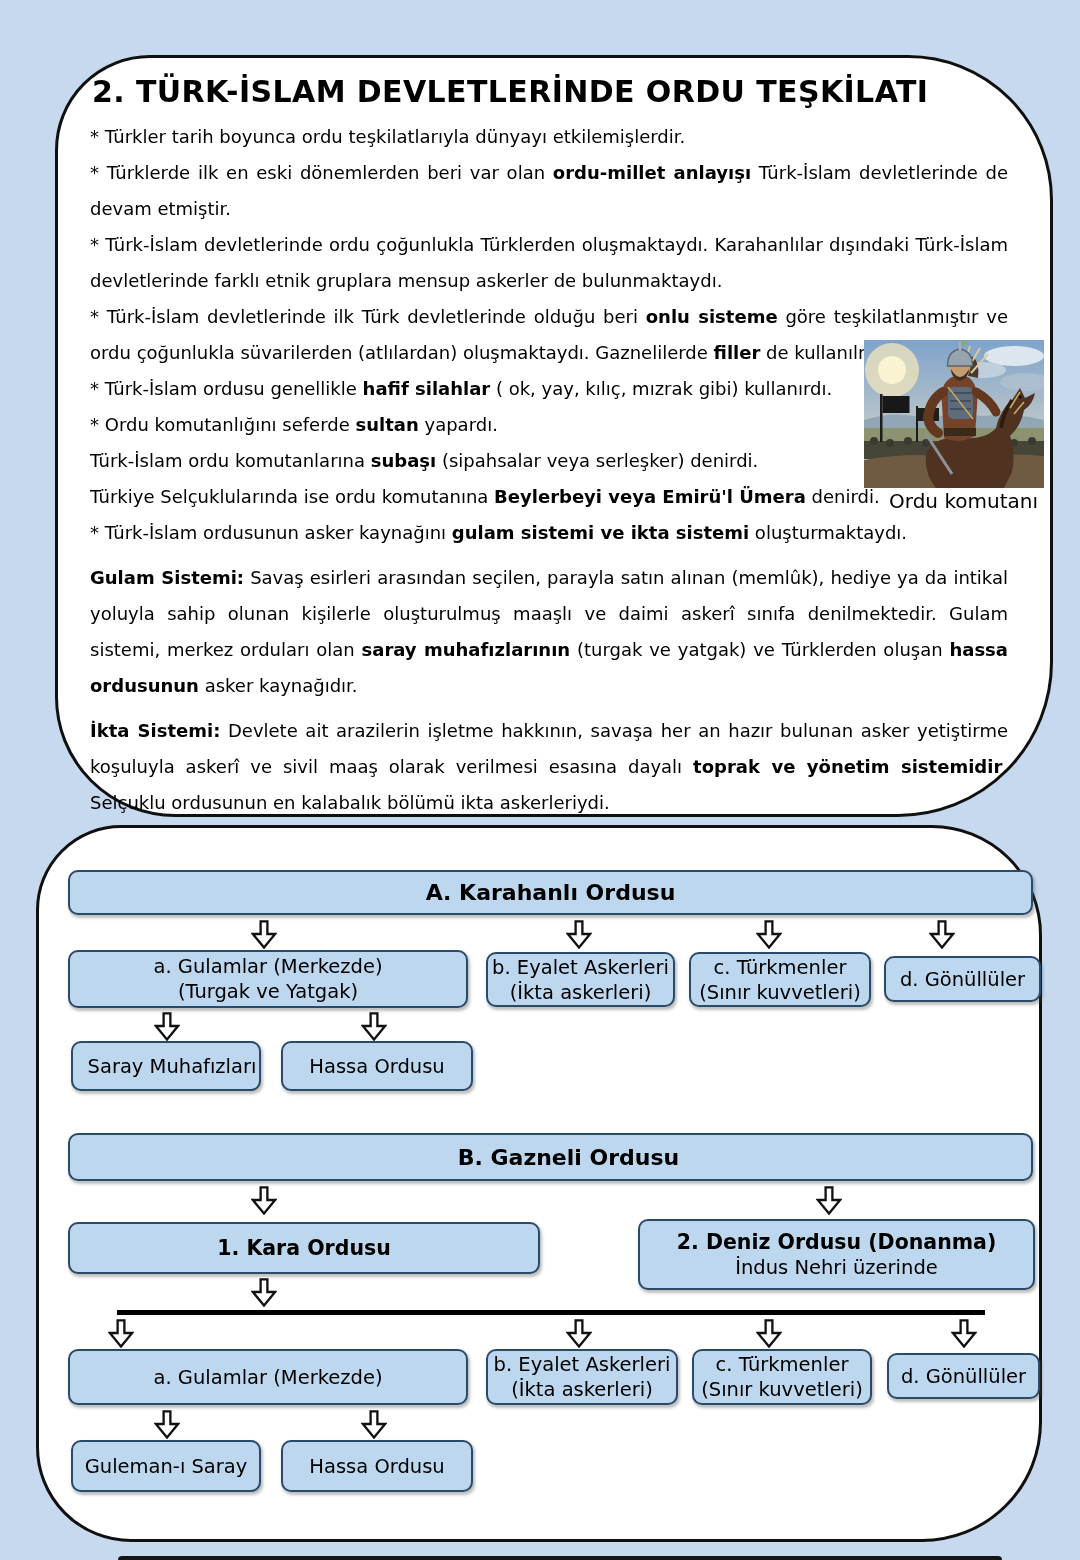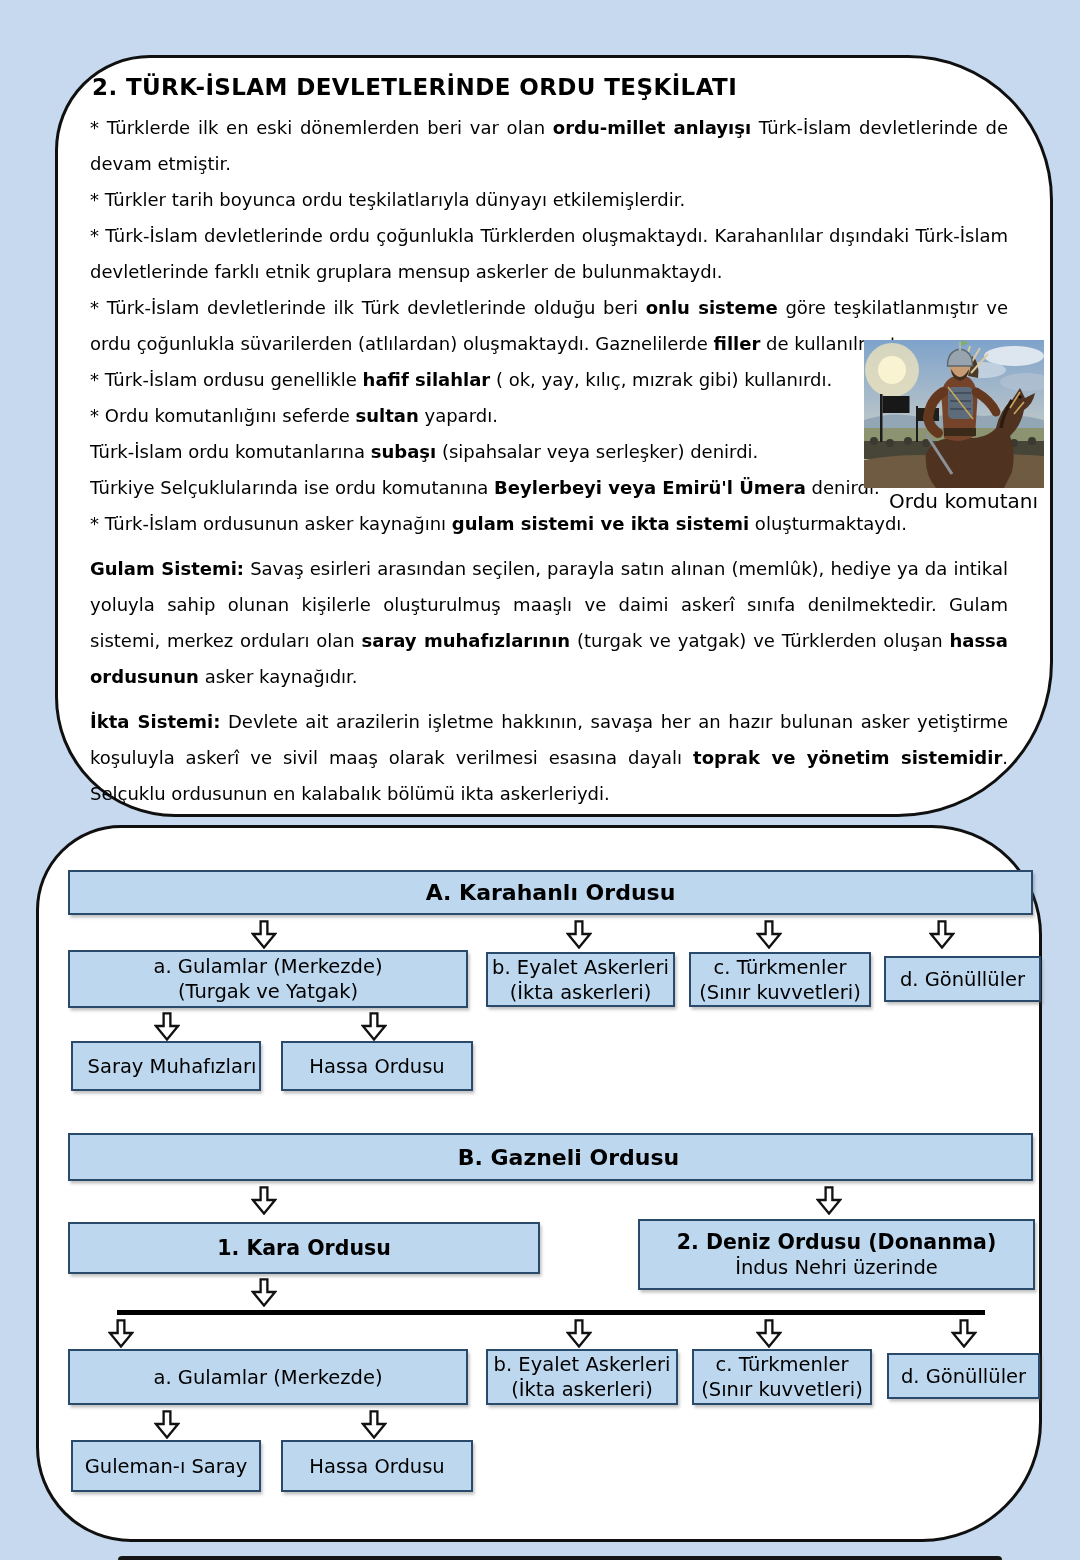"2. TÜRK-İSLAM DEVLETLERİNDE ORDU" .doc-title { font-size: 23px -> 30px }
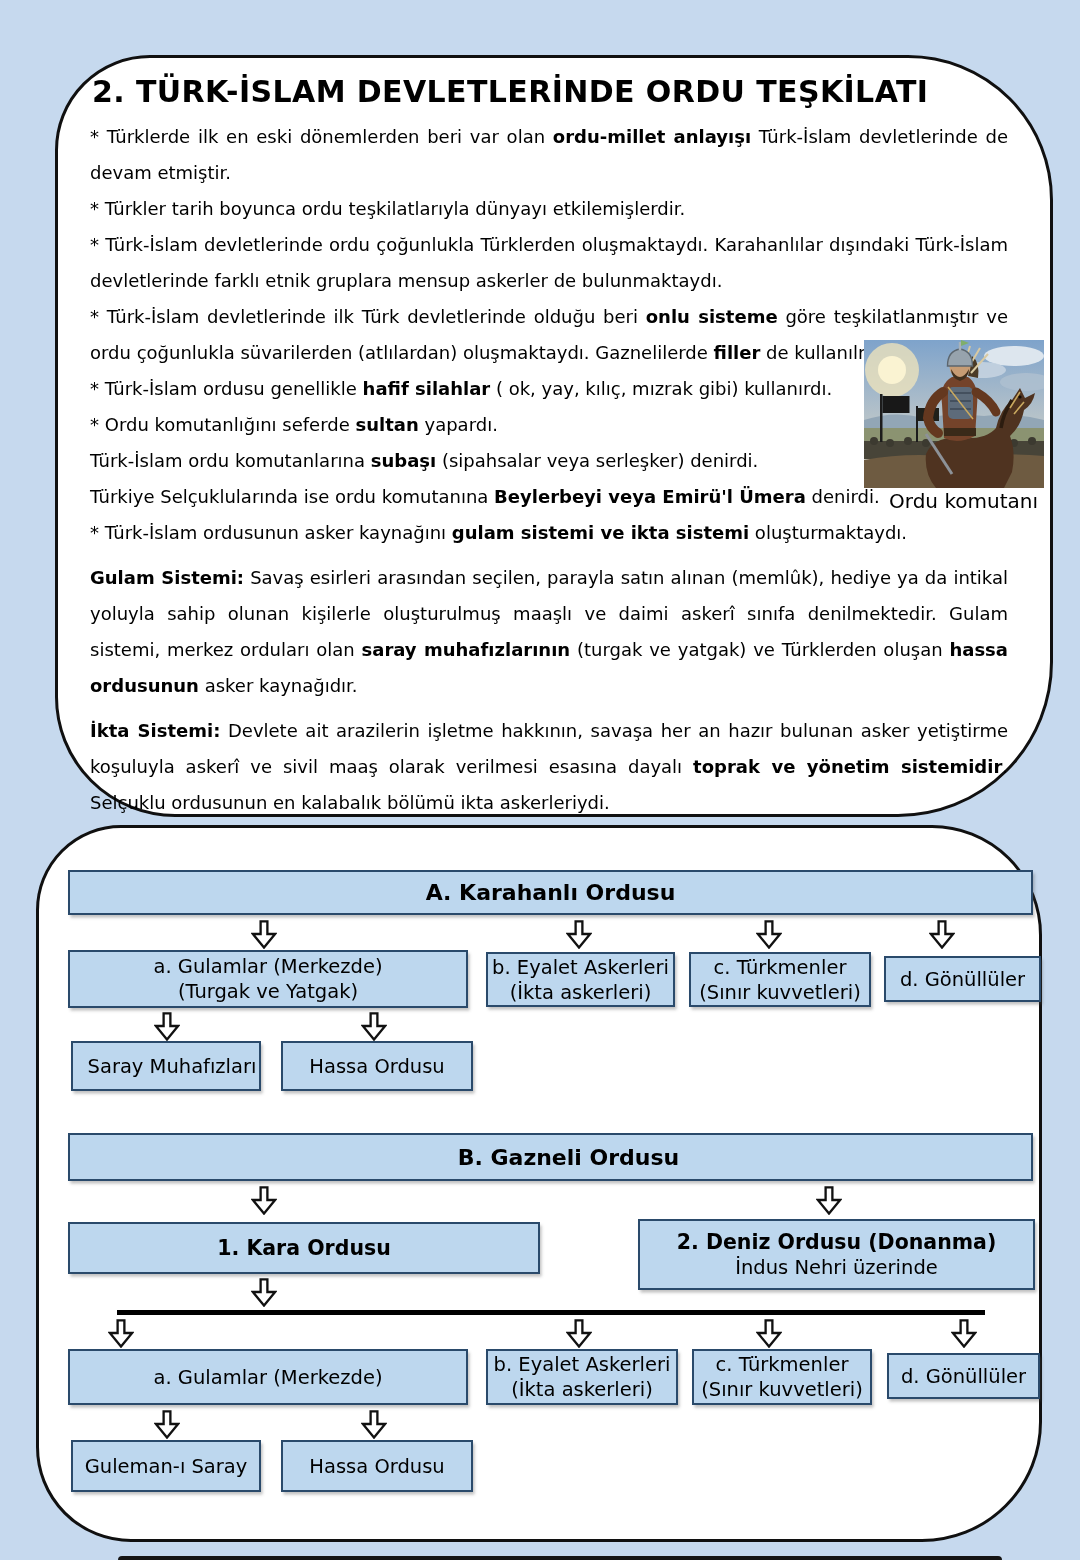"* Türklerde ilk en eski" p.para { order: before "* Türkler tarih boyunca ordu" -> after "* Türkler tarih boyunca ordu" }
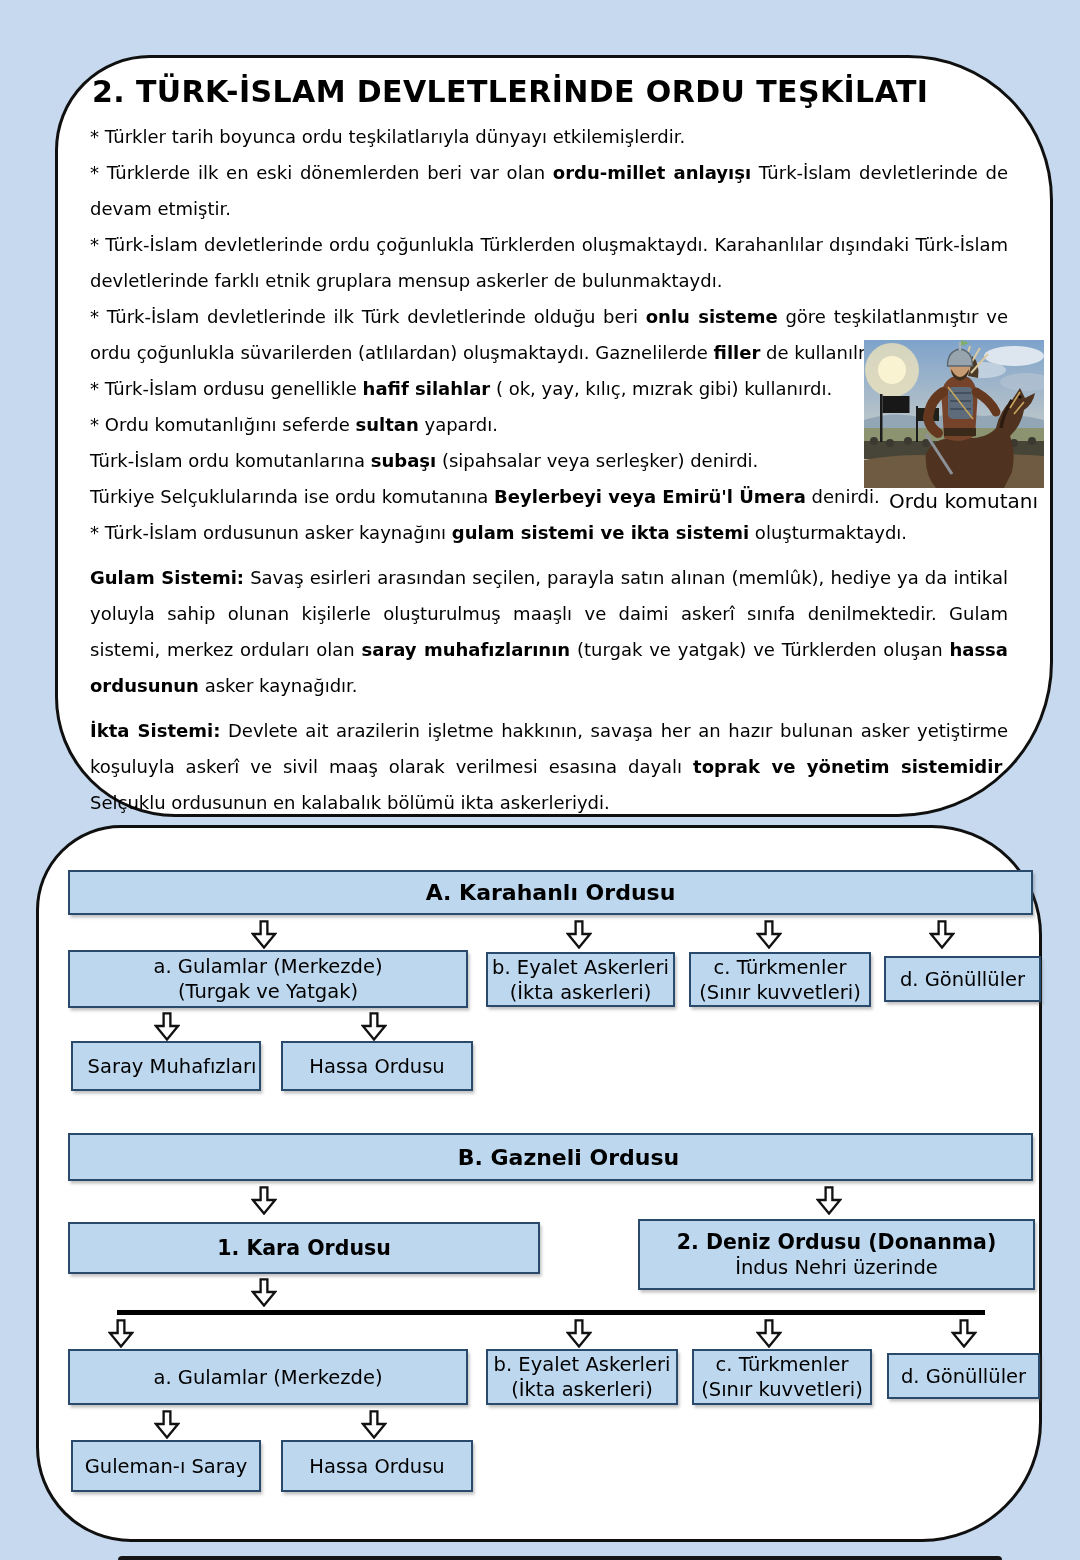"A. Karahanlı Ordusu" .hbox, .box { border-radius: 0 -> 10px }
